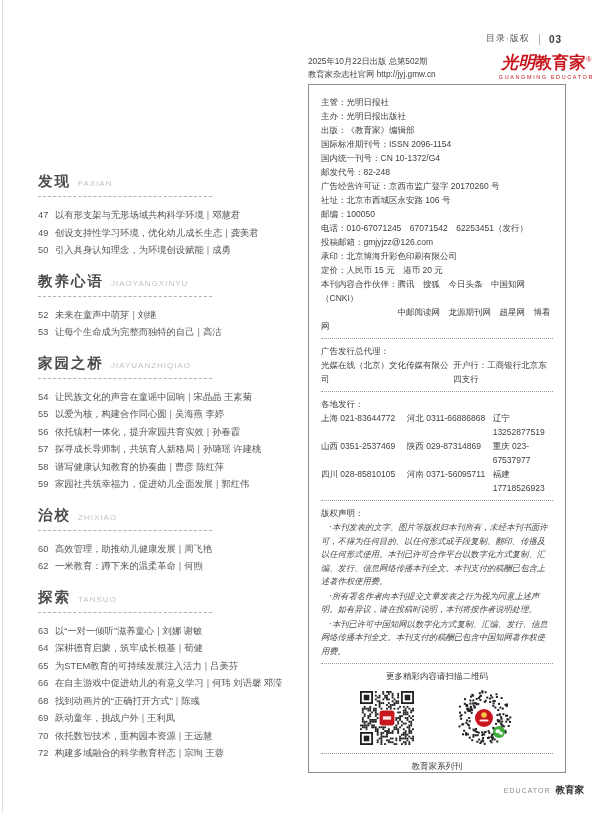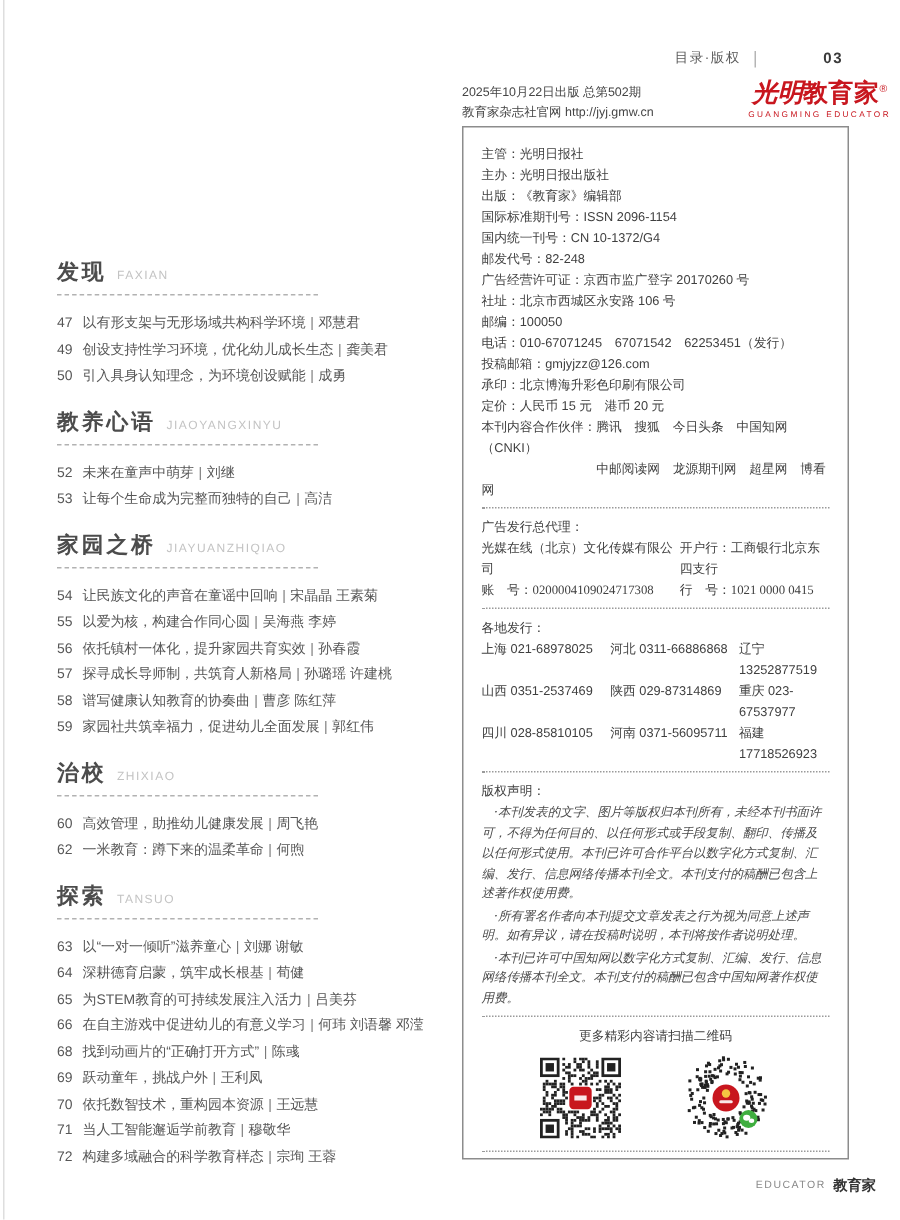"03" .pageno { margin-left: 36px -> none }
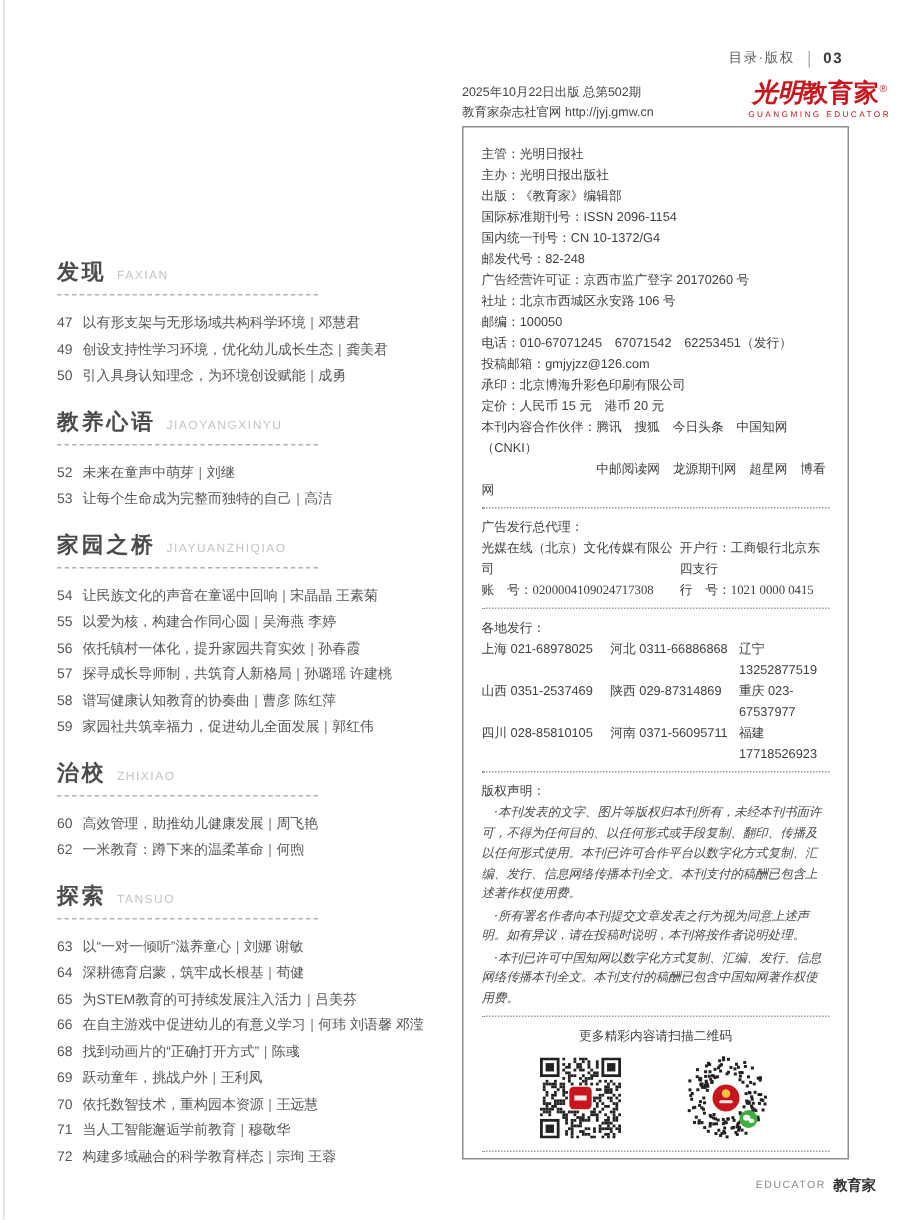"账 号：0200004109024717308" div.ib-row2 { html: <div> <span>账 号：0200004109024717308</span> <span>行 号：1021 0000 0415</span> </div> -> none }
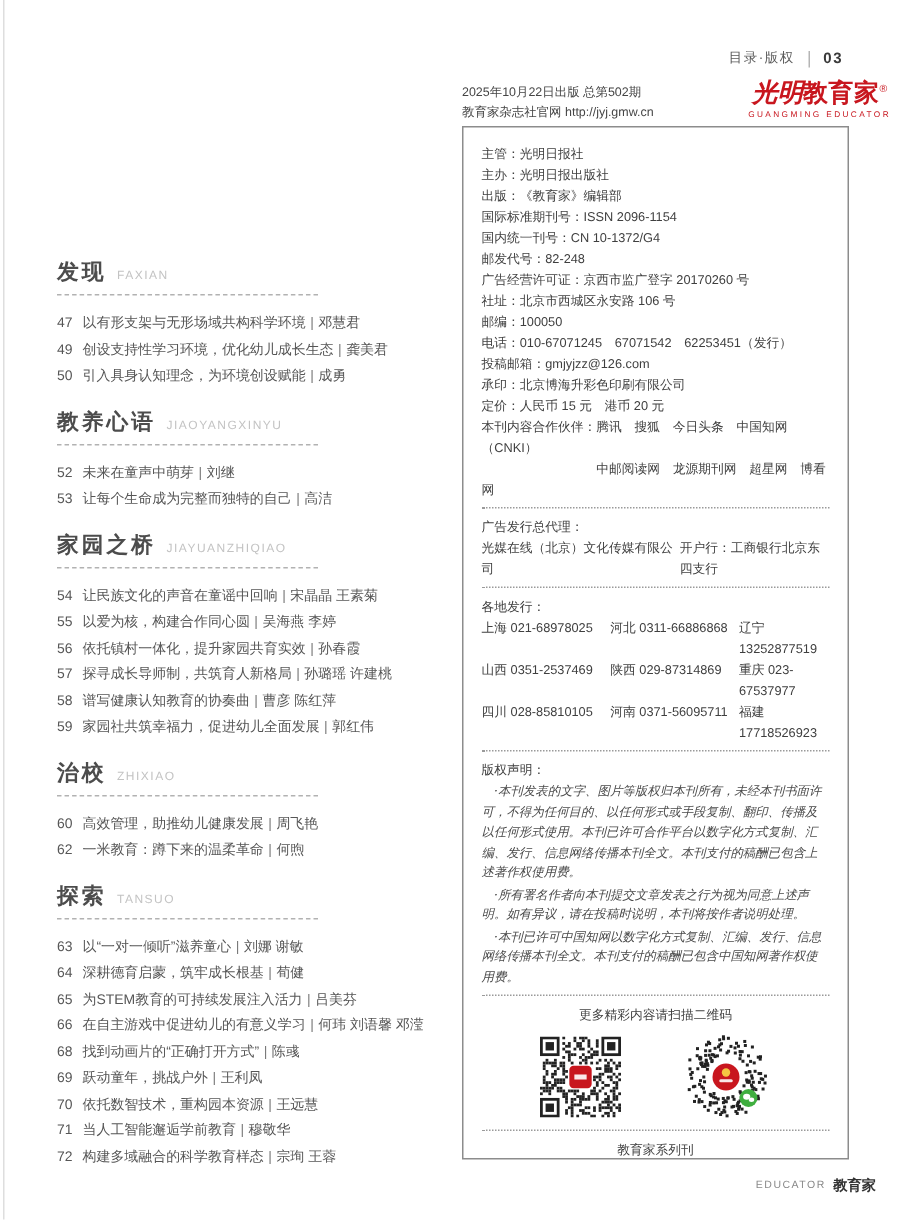"上海 021-68978025" span { text: 021-68978025 -> 021-83644772 }
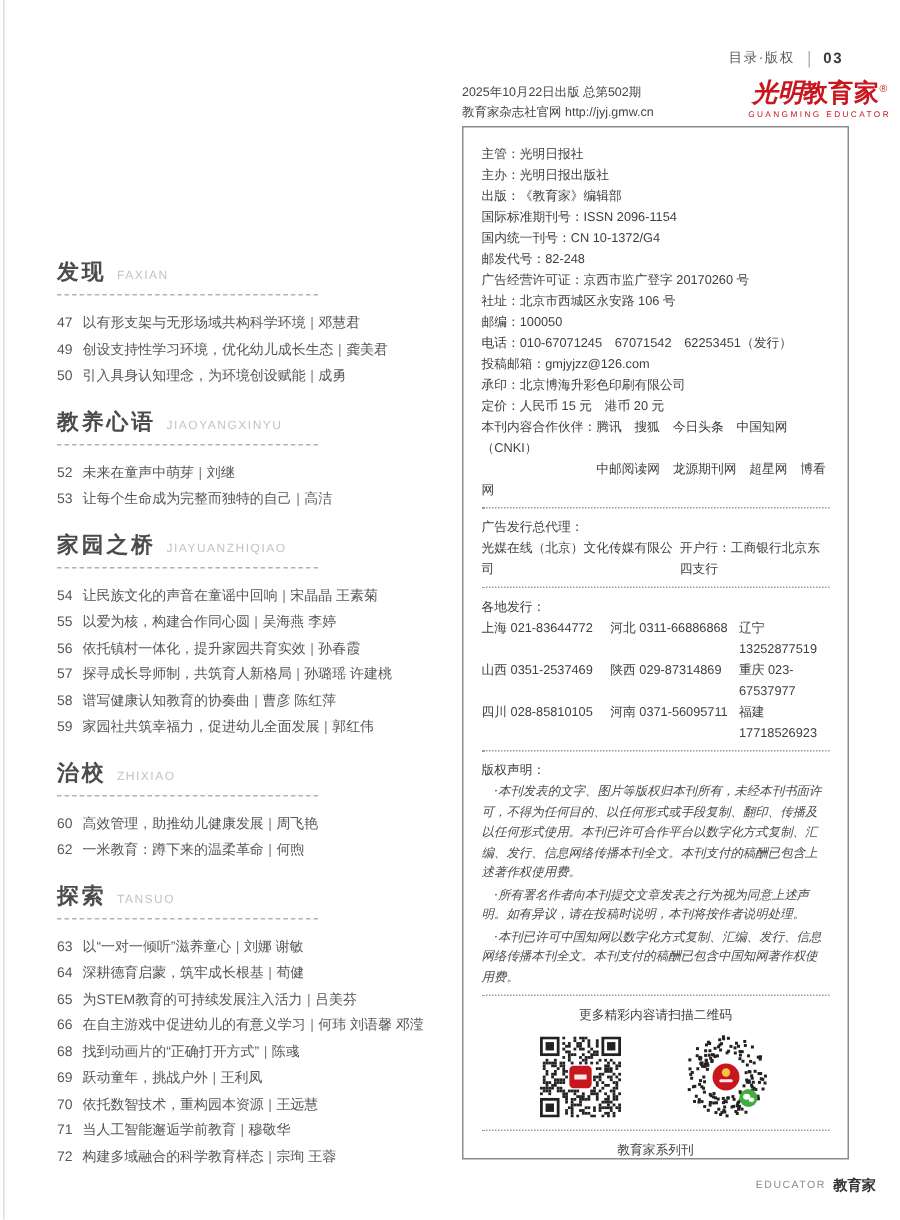"71 当人工智能邂逅学前教育 | 穆敬华" div.toc-item { html: <div> <span>71</span><span>当人工智能邂逅学前教育</span><span>|</span><span>穆敬华</span> </div> -> none }
